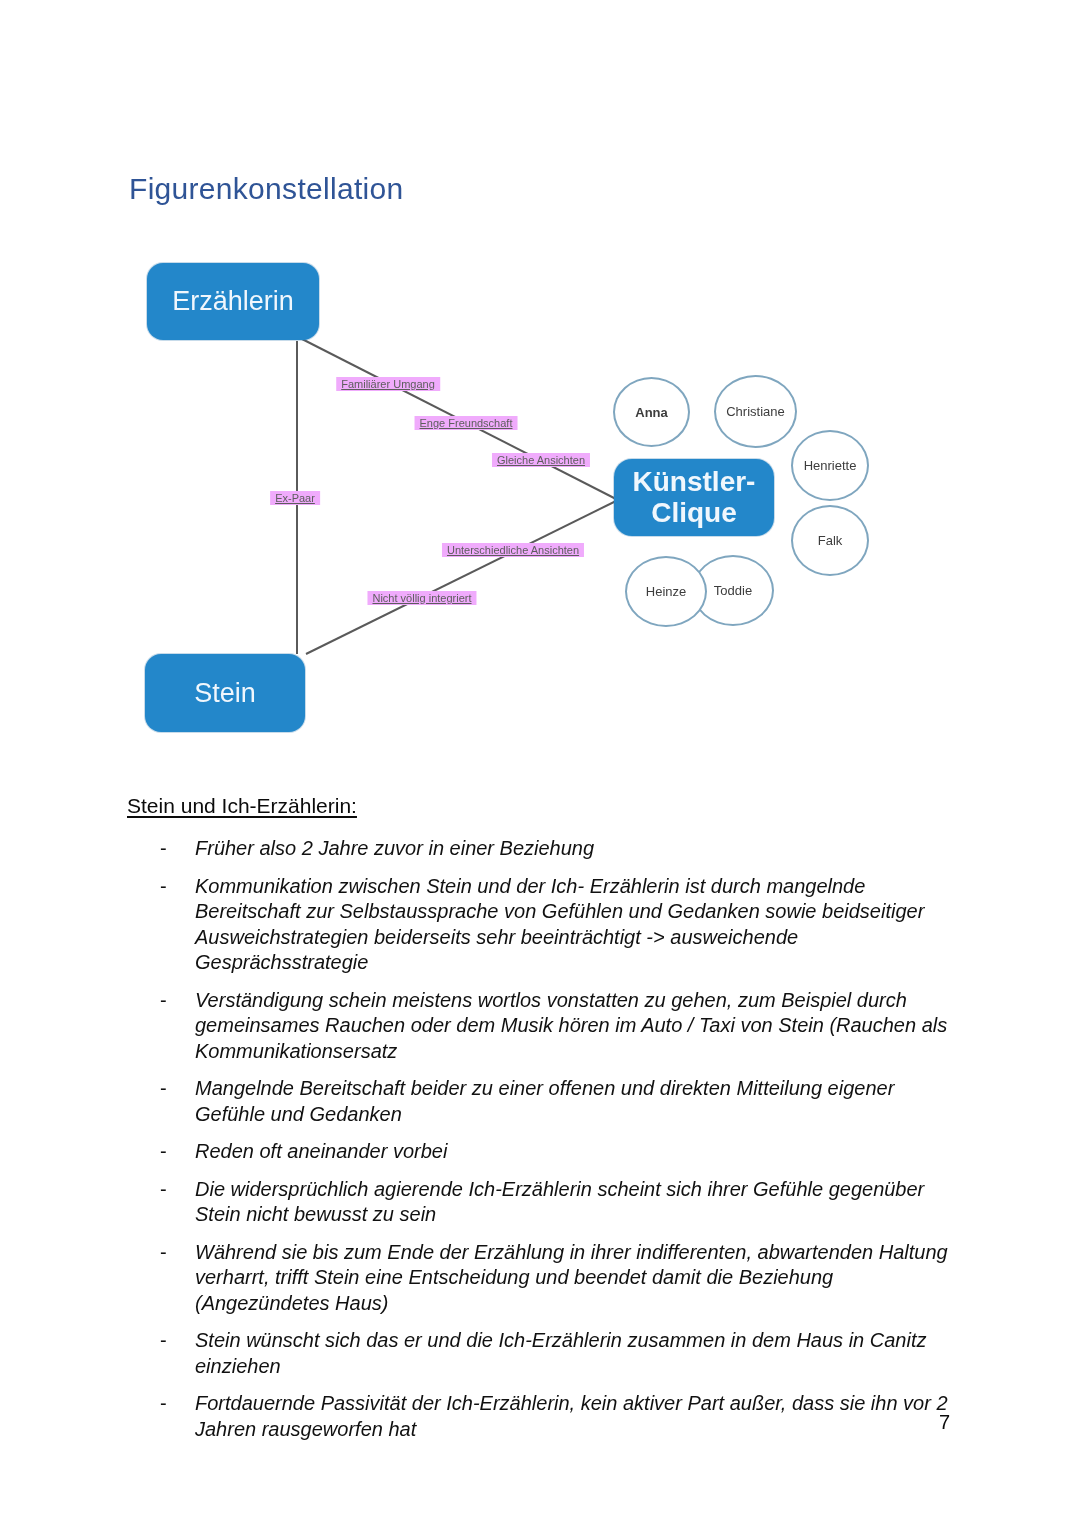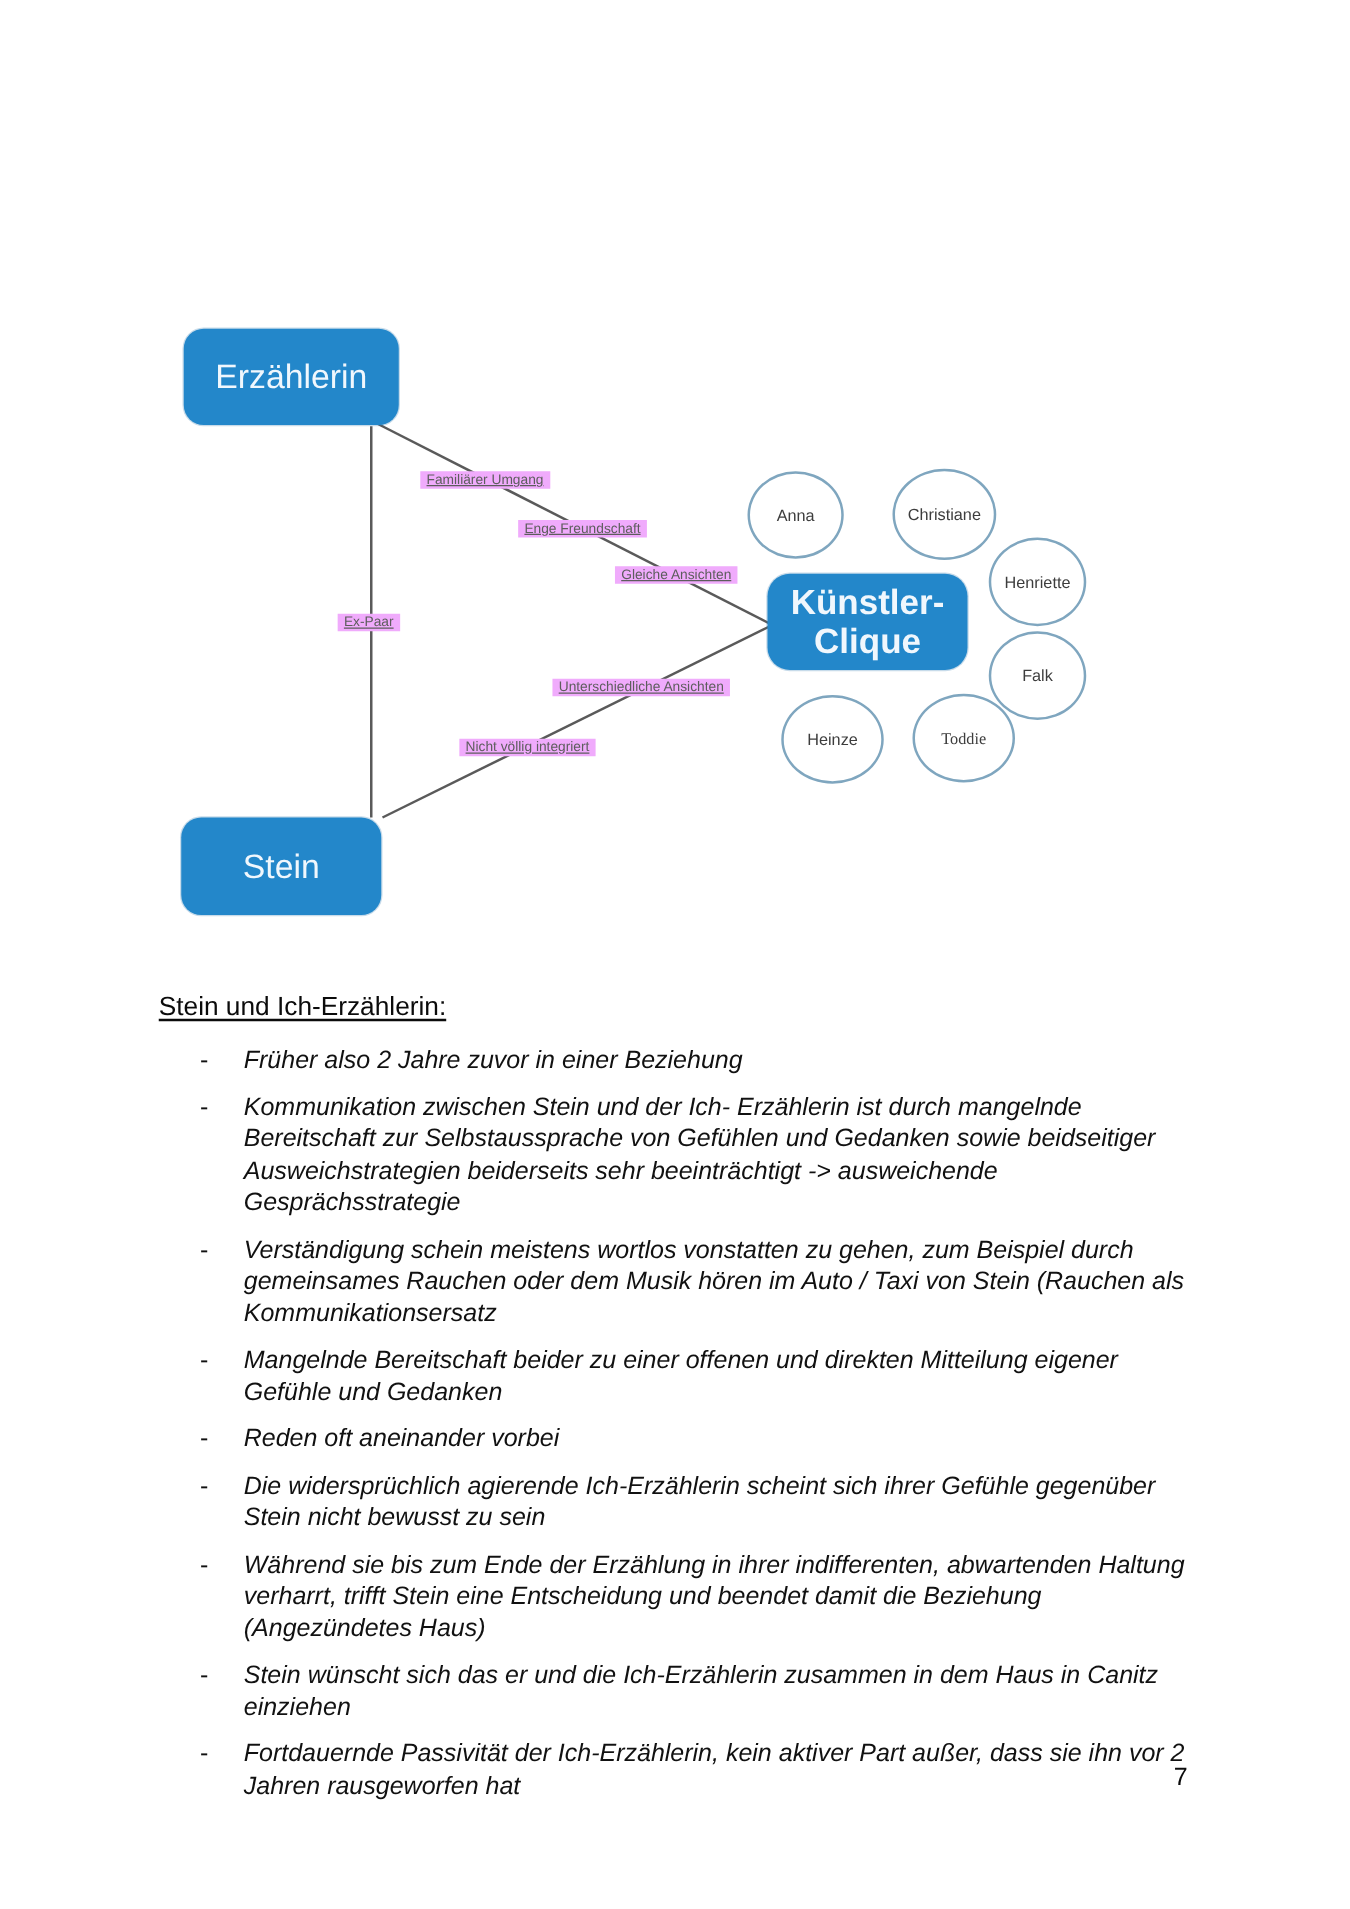"Figurenkonstellation" div.doc-title { html: none -> <div>Figurenkonstellation</div> }
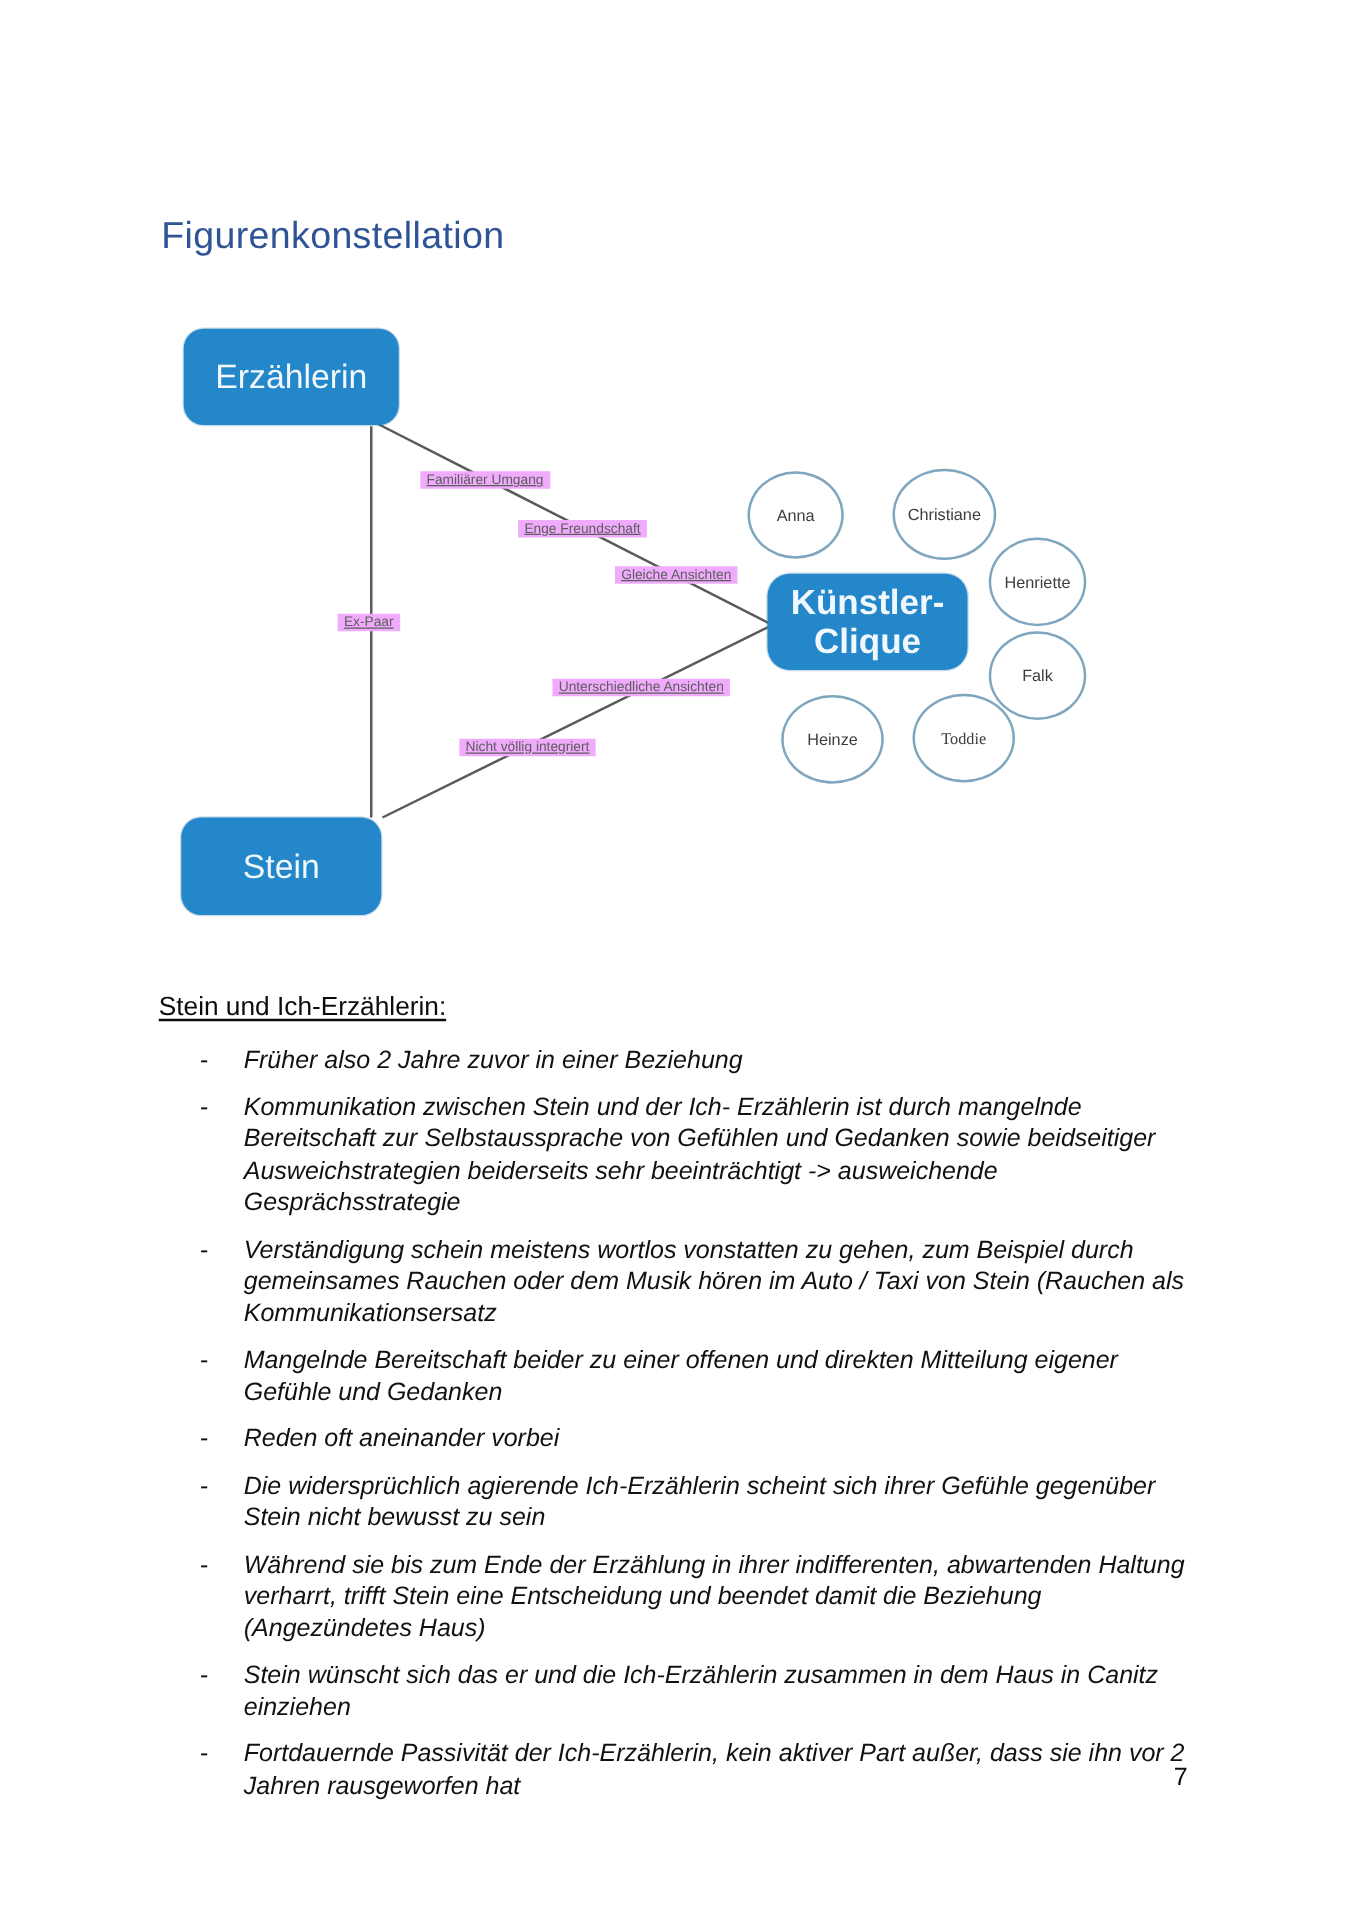"Anna" .m-anna { font-weight: none -> bold; left: 598px -> 613px }
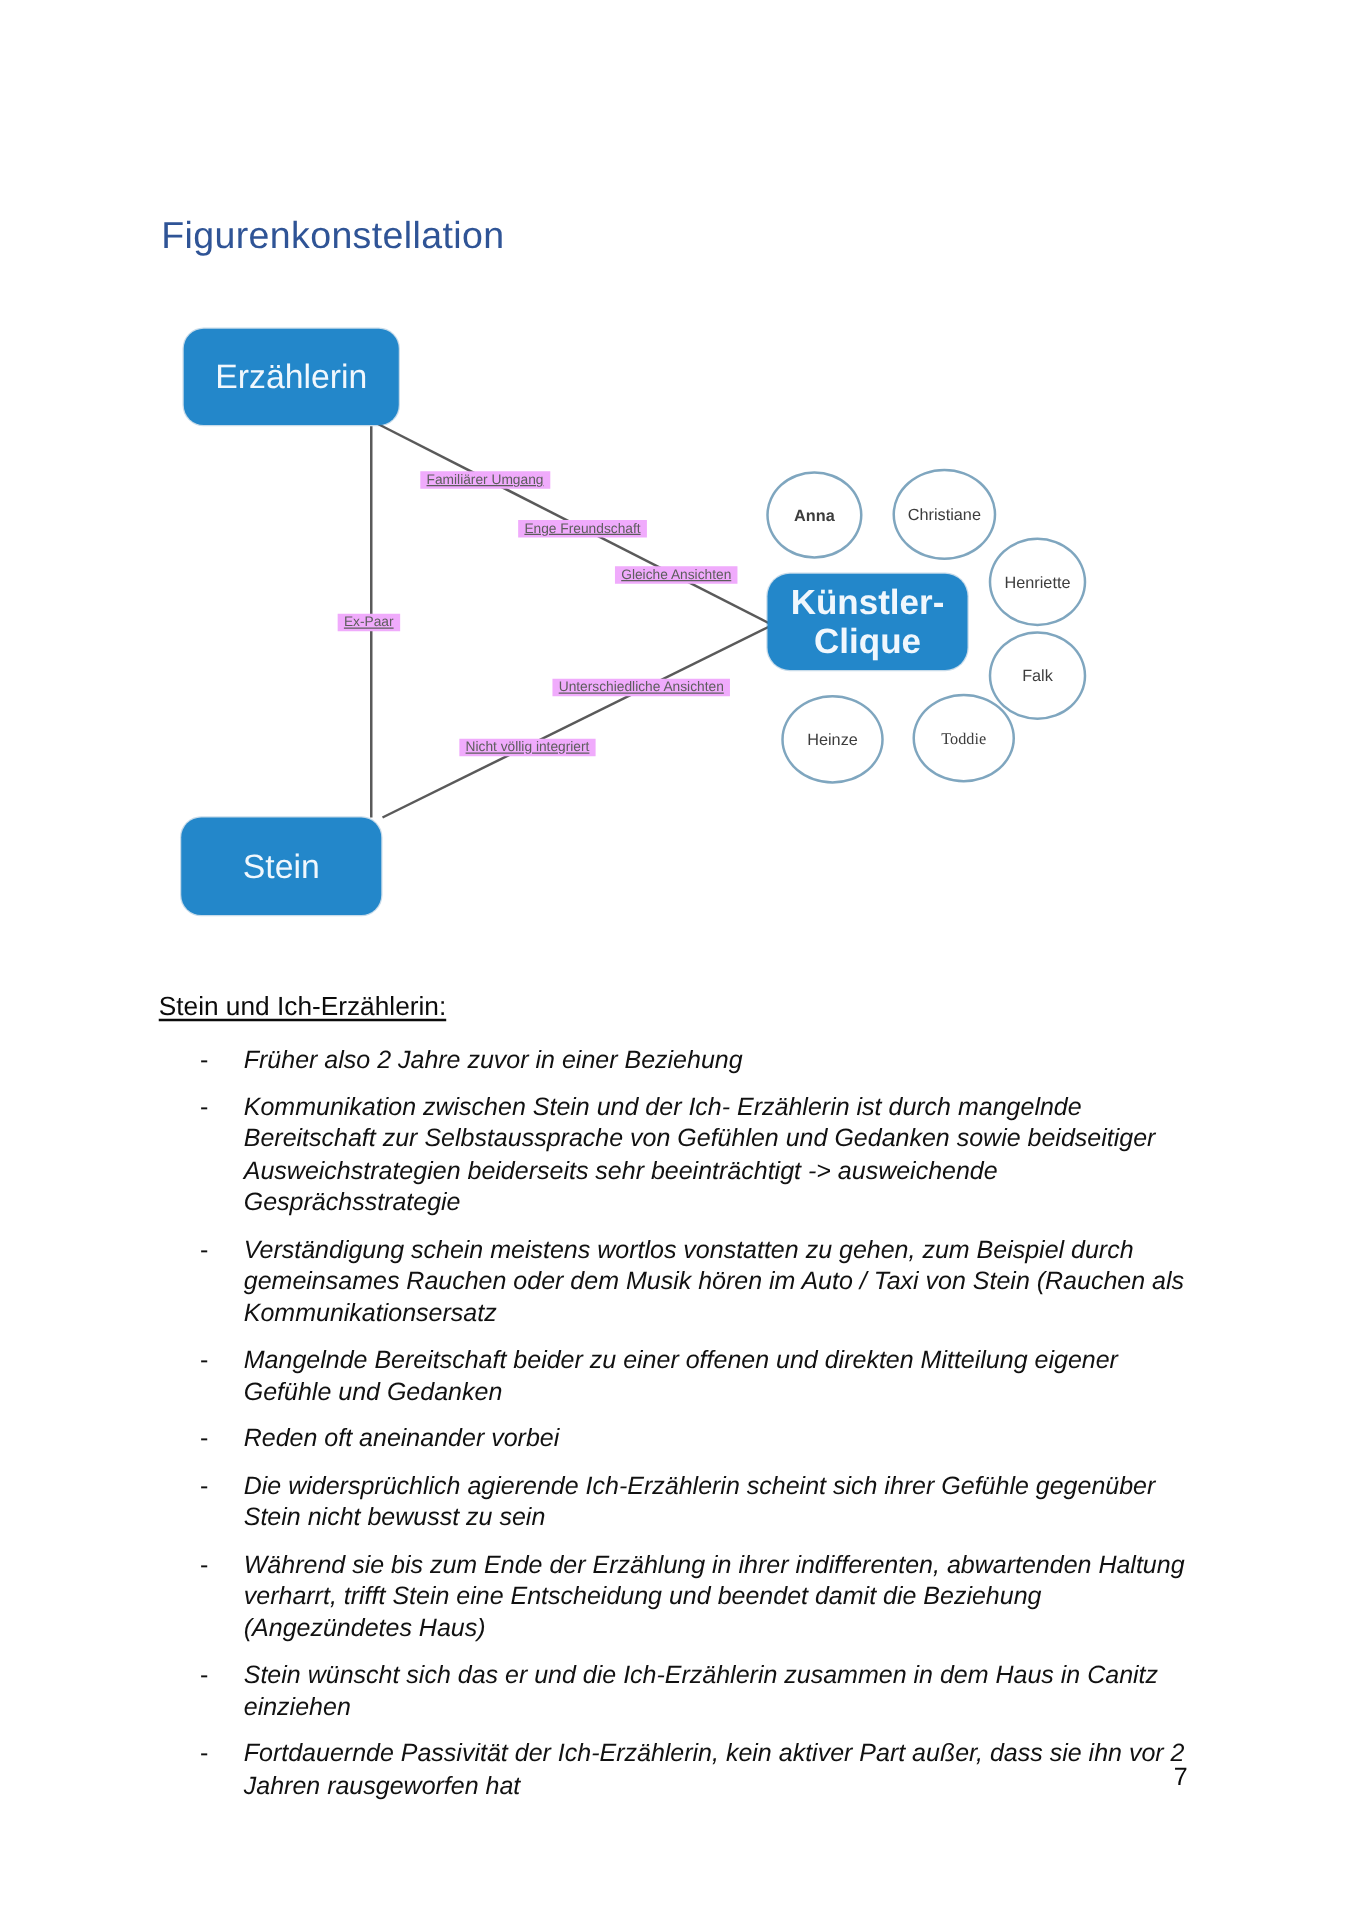"Toddie" .m-toddie { font-family: Liberation Serif, serif -> none; left: 730px -> 692px }
